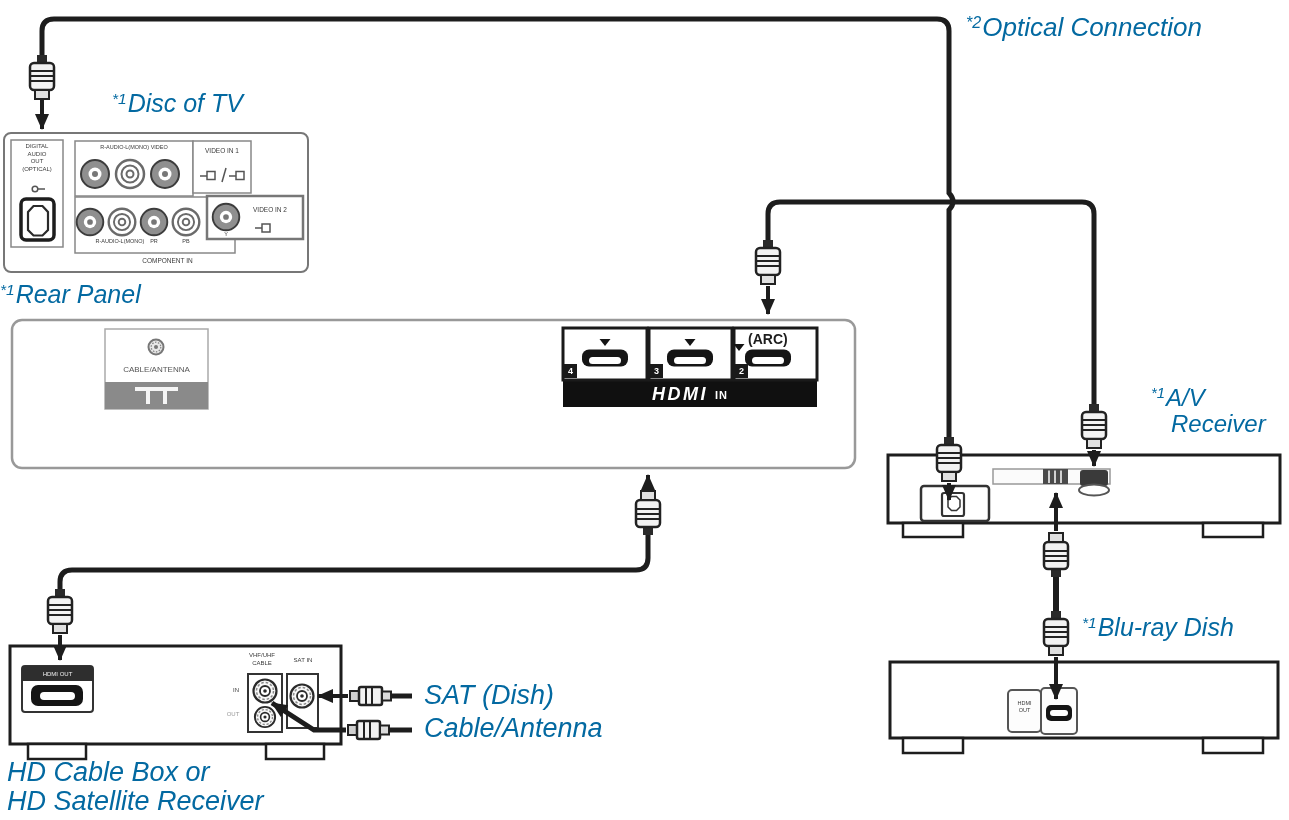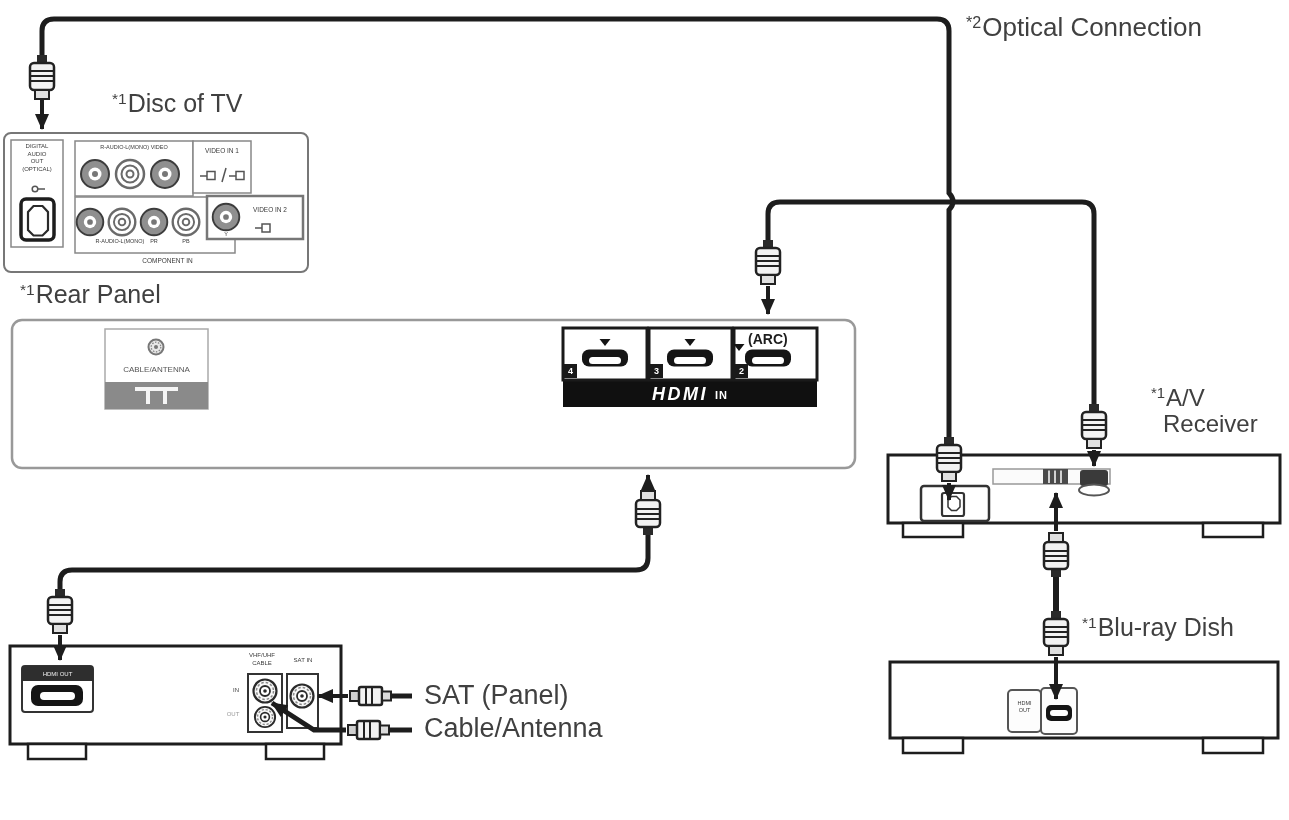"*2Optical Connection" .lbl { color: #404040 -> #0369a1; font-style: none -> italic }
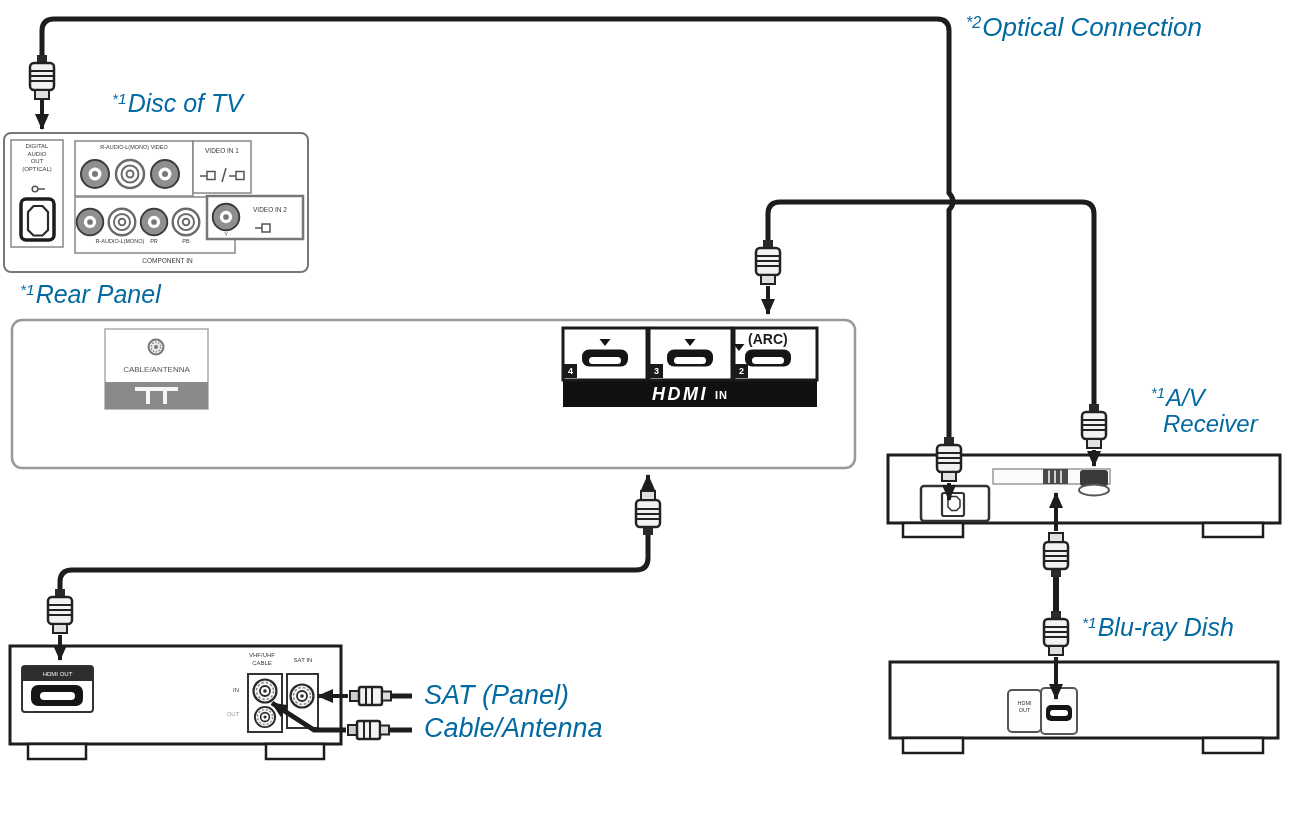"*1Rear Panel" div.lbl { left: 20px -> 0 }
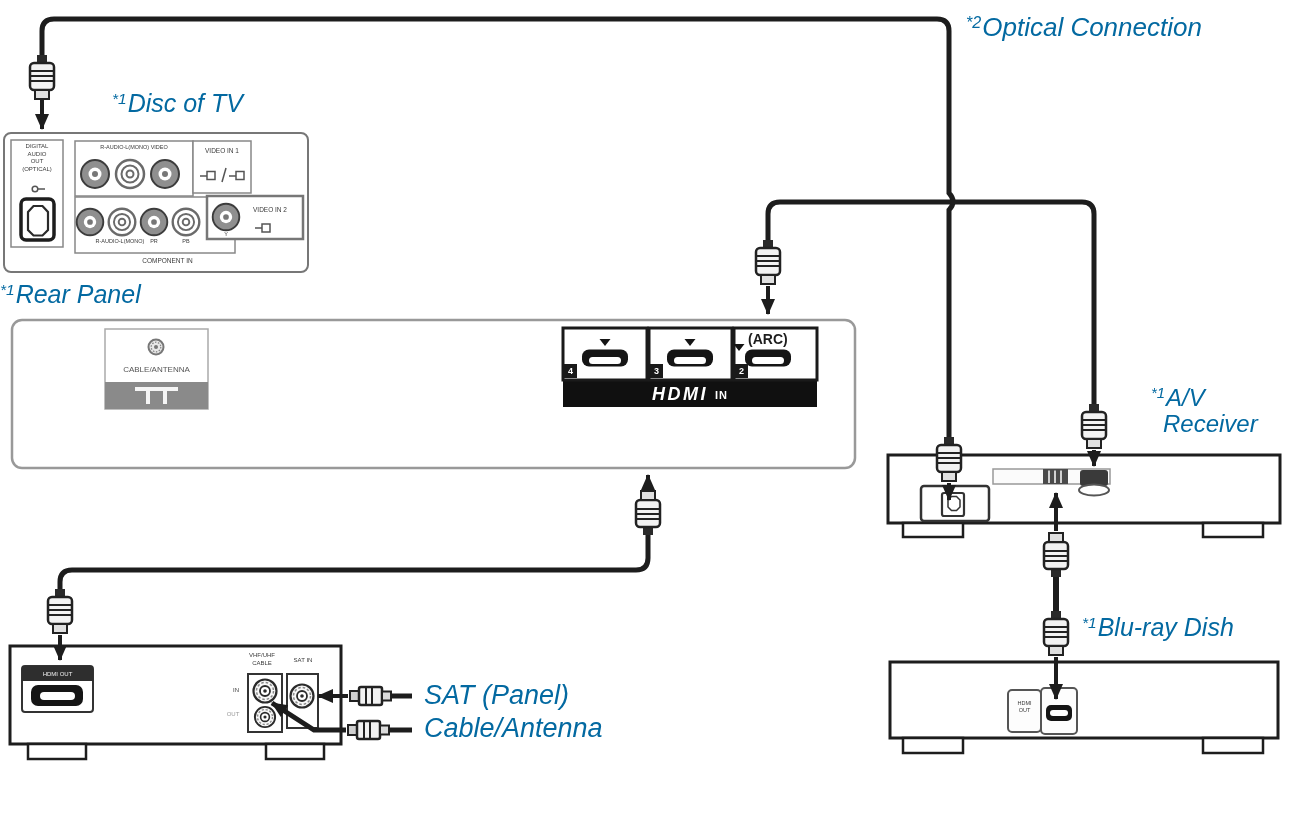"Receiver" div { margin-left: 12px -> 20px }
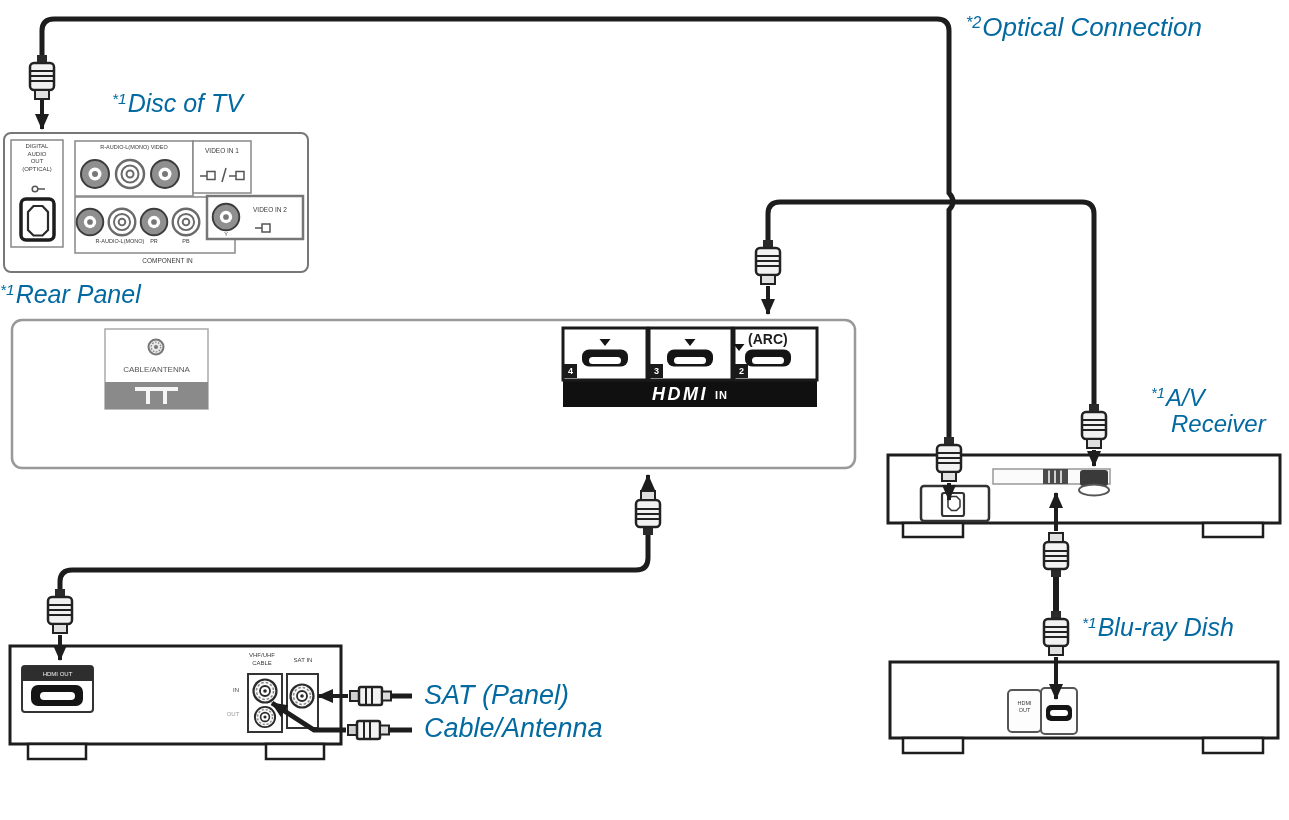"SAT (Panel)" div.lbl { text: Panel -> Dish }
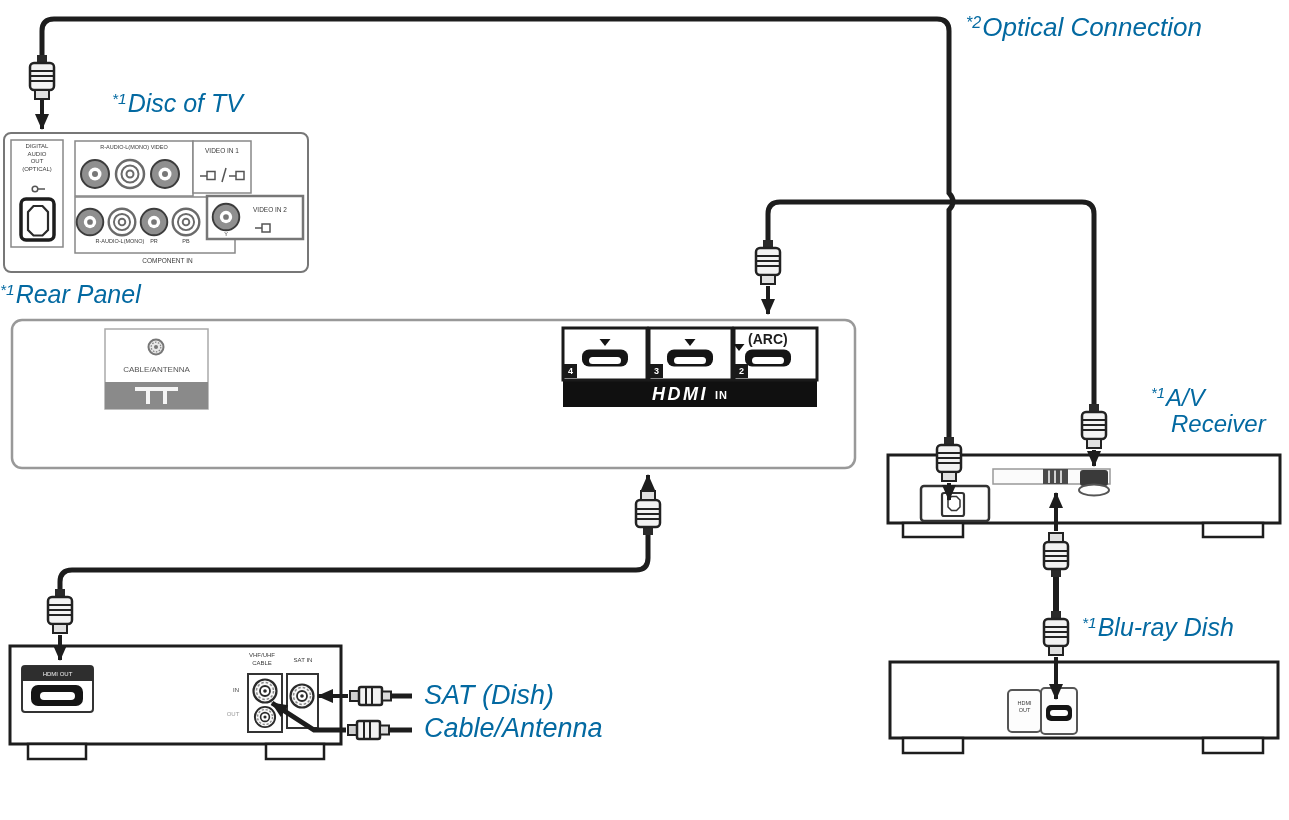"HD Cable Box or" div.lbl { html: none -> <div> <div>HD Cable Box or</div> <div>HD Satellite Receiver</div> </div> }
